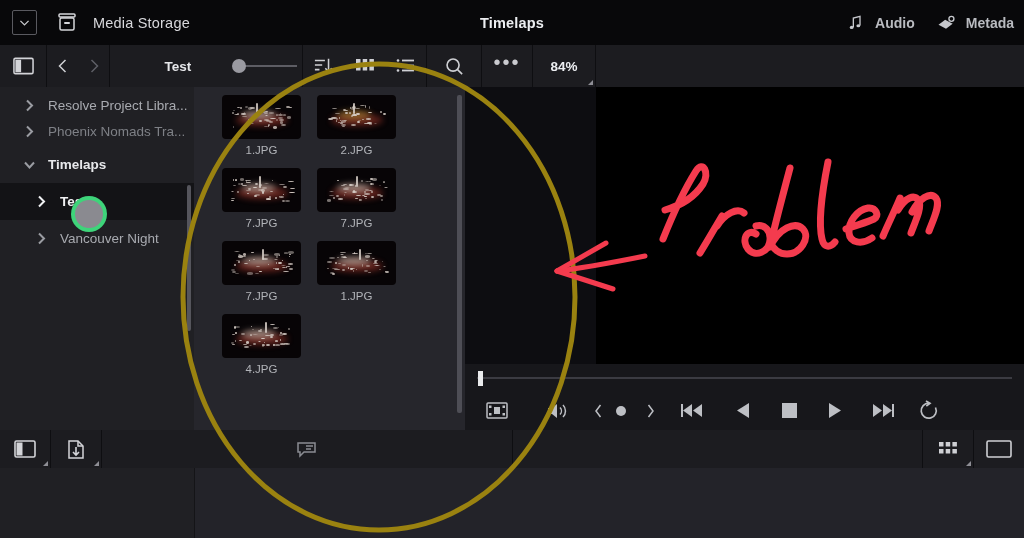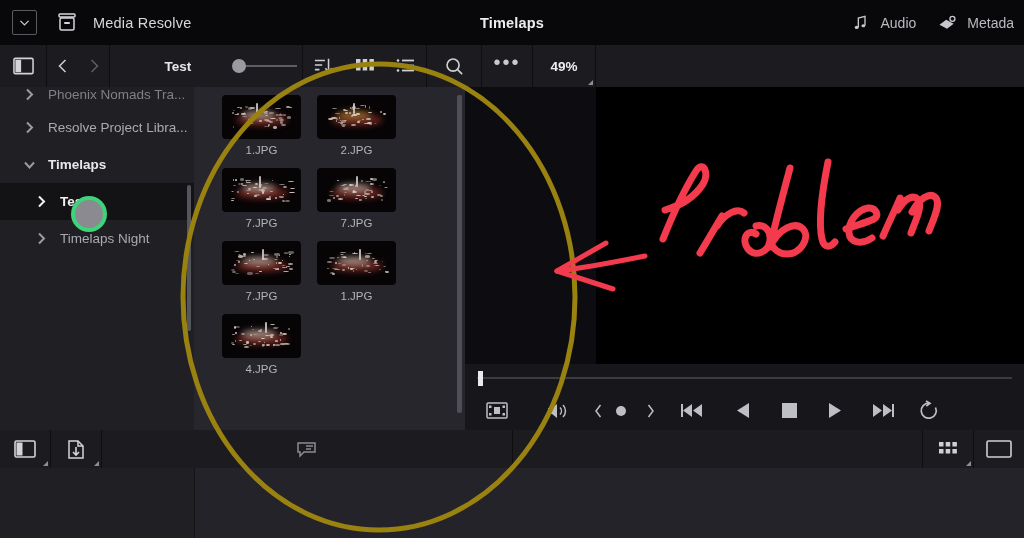"Media Resolve" div.tb-label { text: Resolve -> Storage }
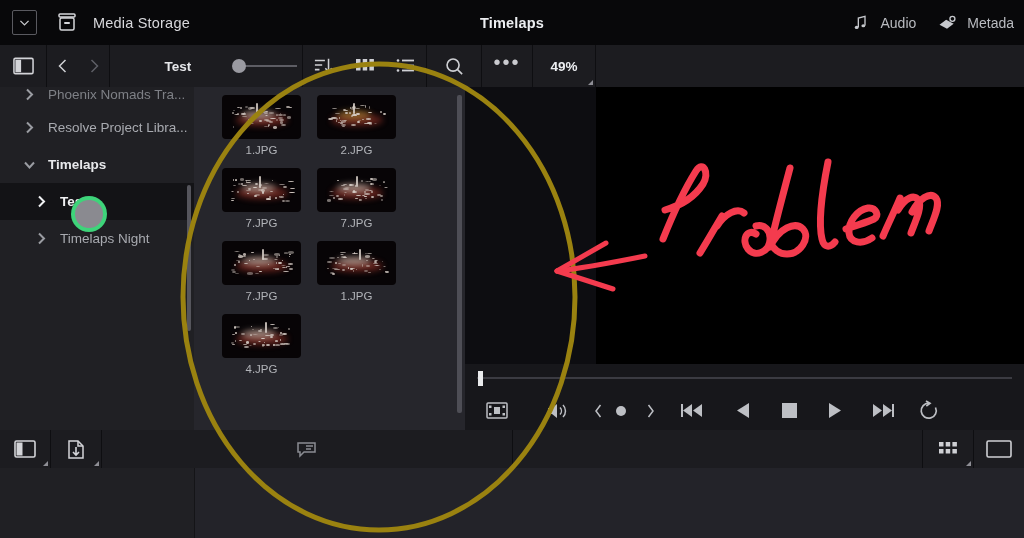"Audio" .tb-ritem { font-weight: none -> bold }
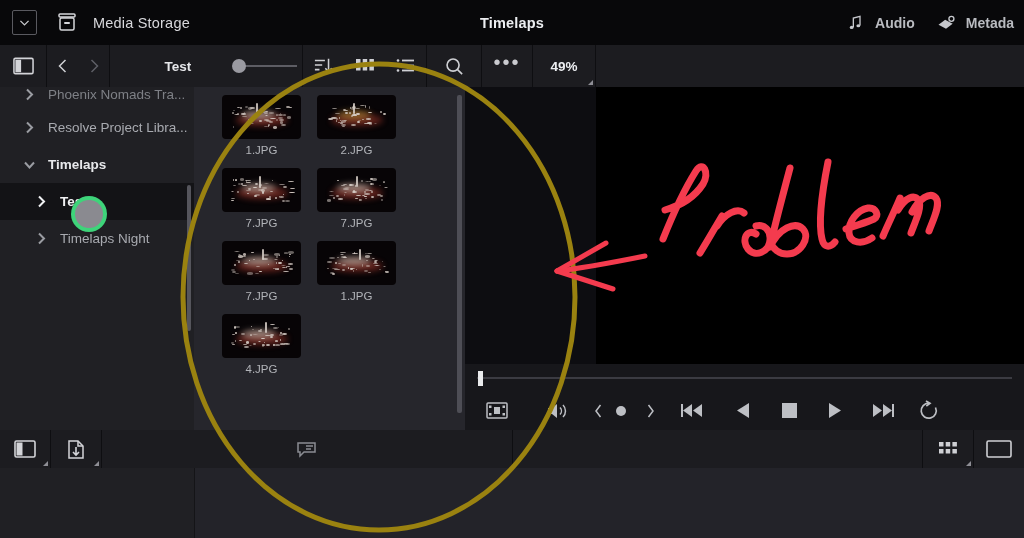"49%" span.zval { text: 49% -> 84% }
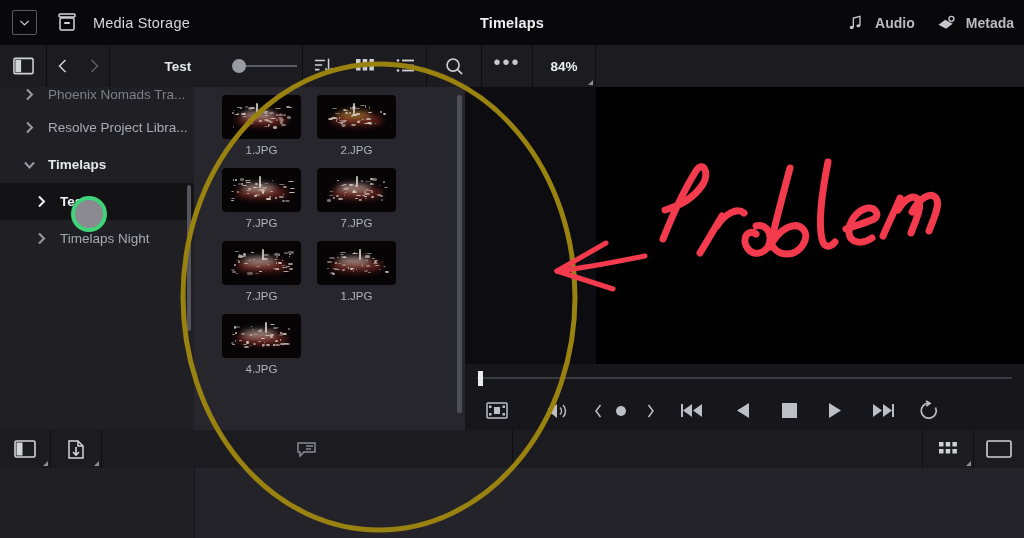"Phoenix Nomads Tra..." div.tree-item { order: before "Resolve Project Libra..." -> after "Resolve Project Libra..." }
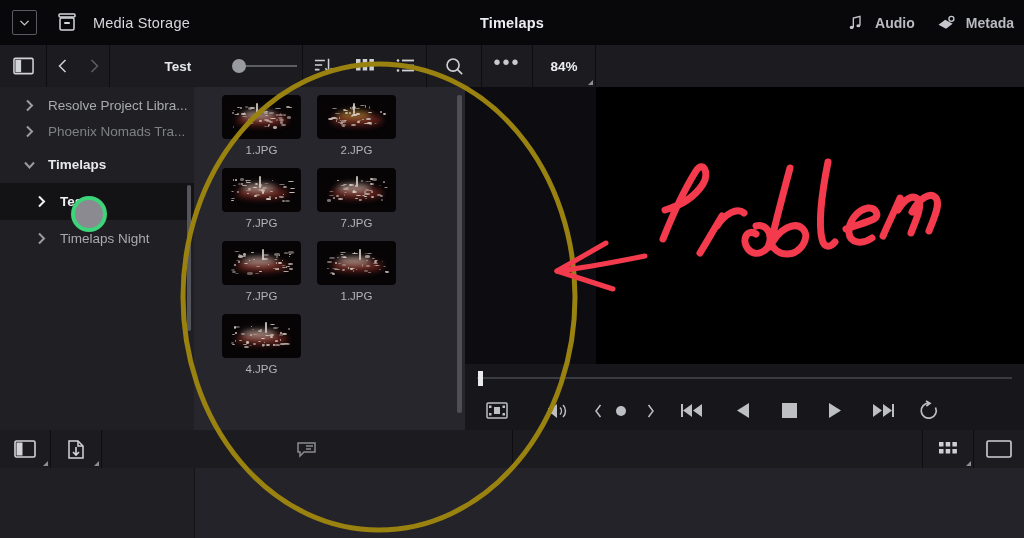"Timelaps Night" span { text: Timelaps -> Vancouver }
